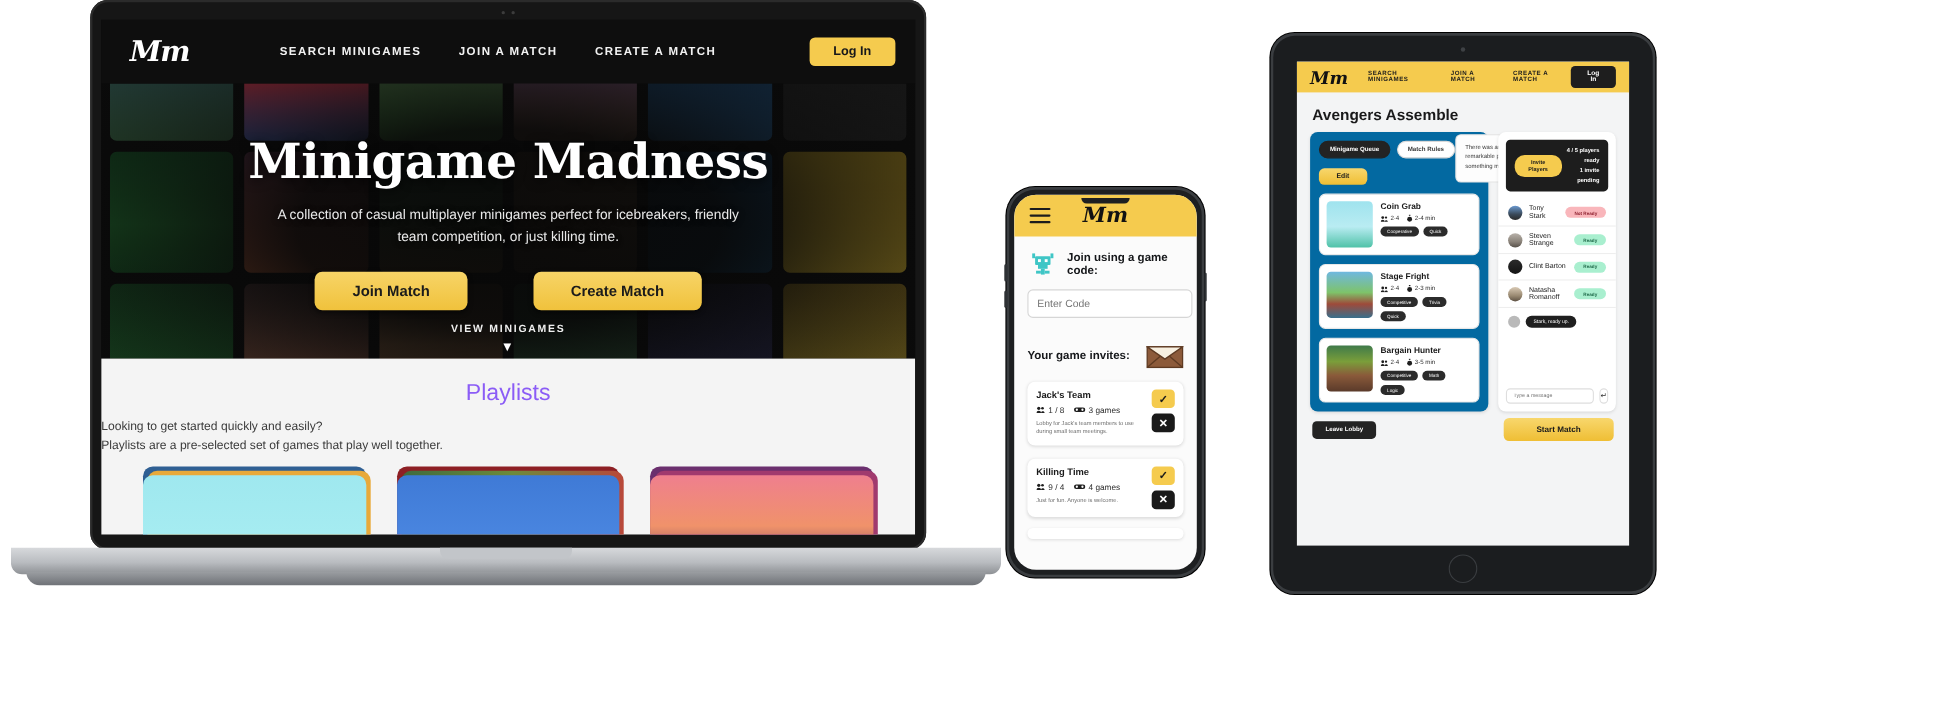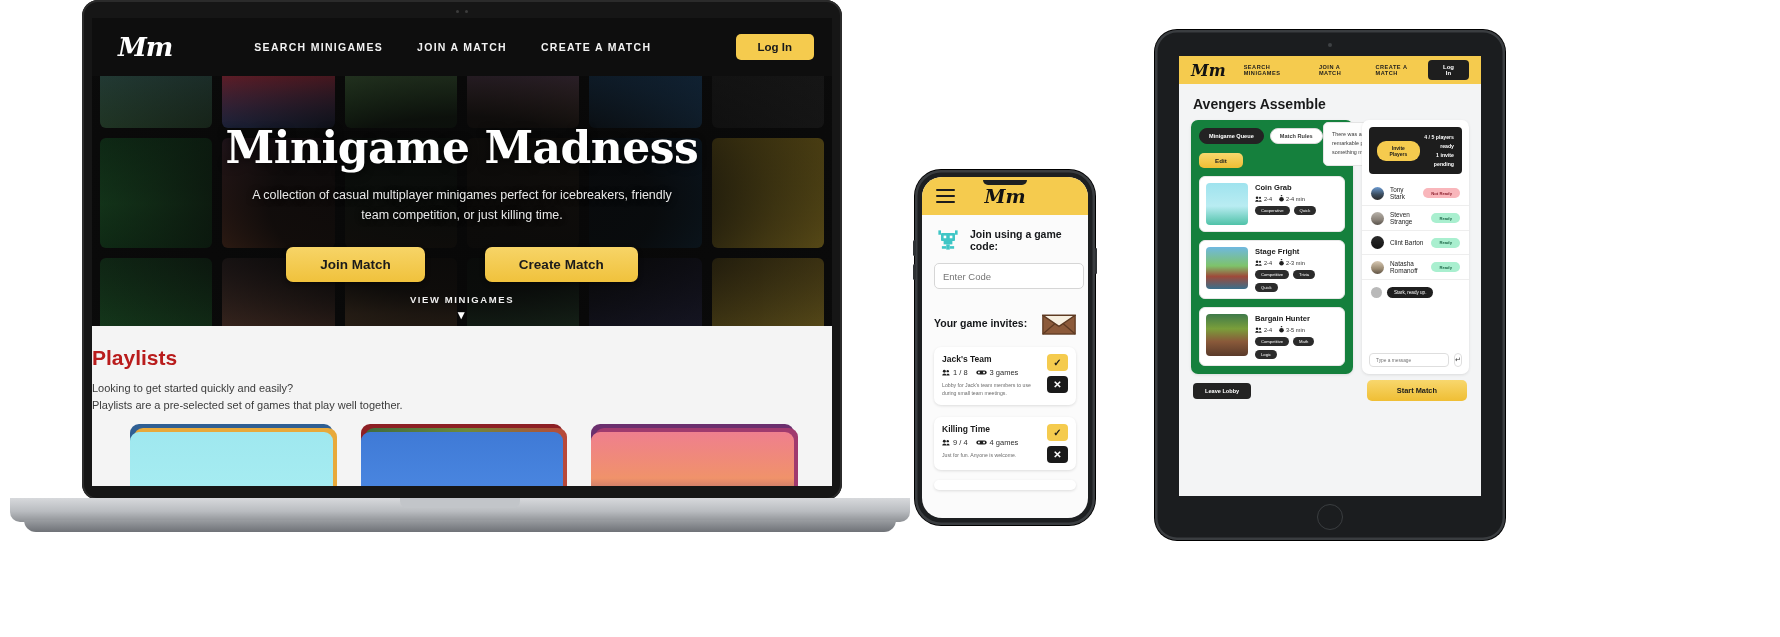"Coin Grab" .col-left { background: #15803d -> #0369a1 }
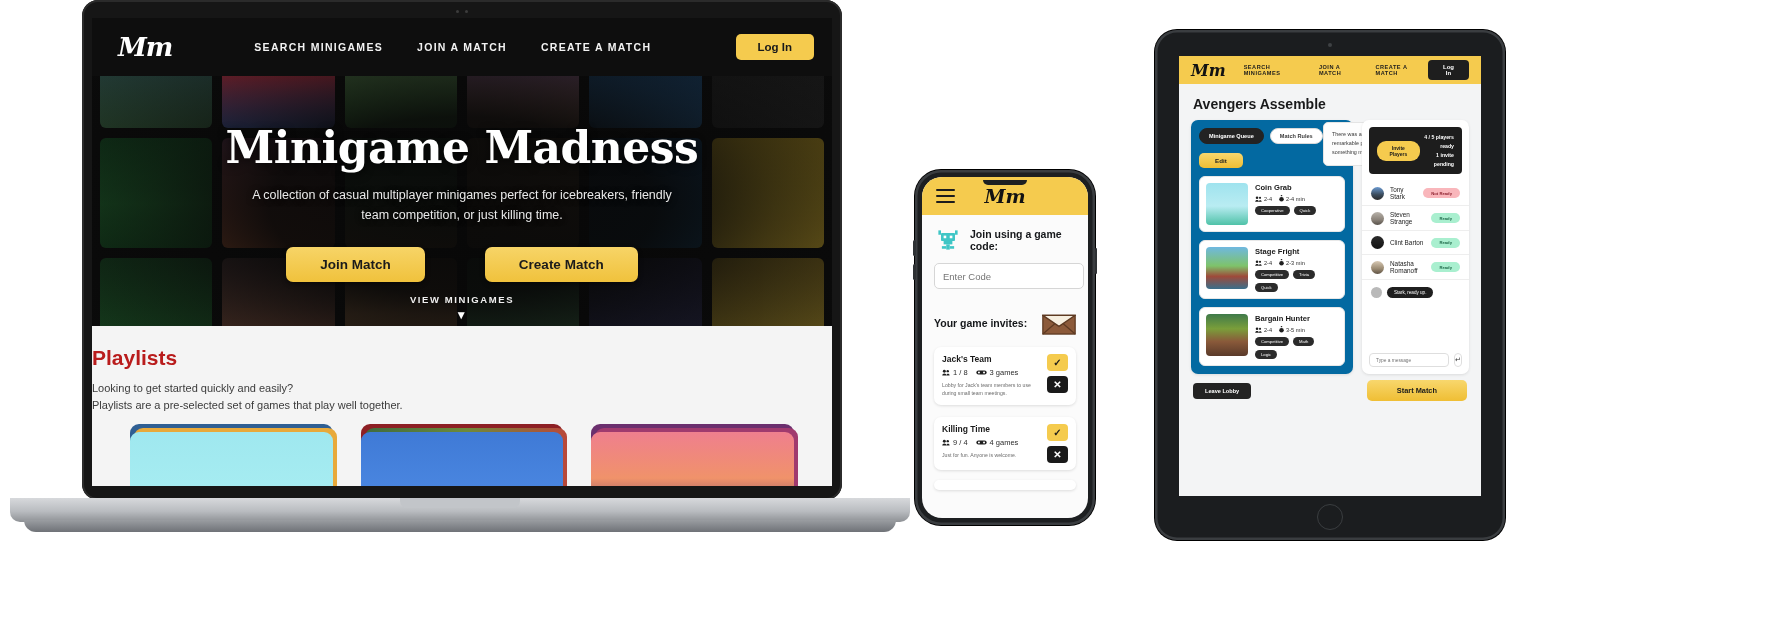"Playlists" .pl-title { color: #b91c1c -> #8b5cf6; font-weight: 700 -> 400; text-align: left -> center }
